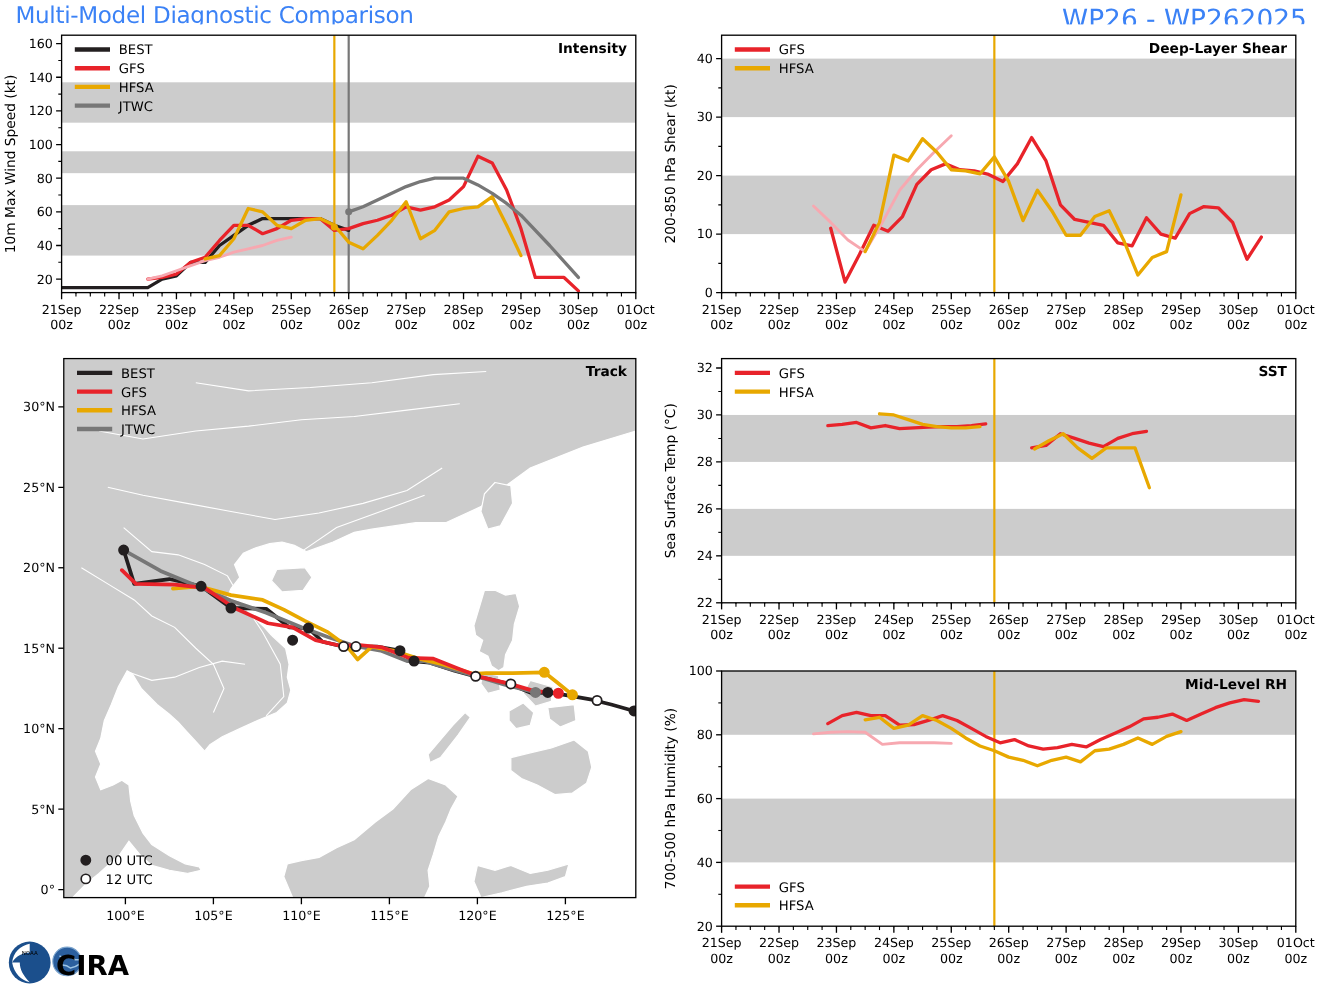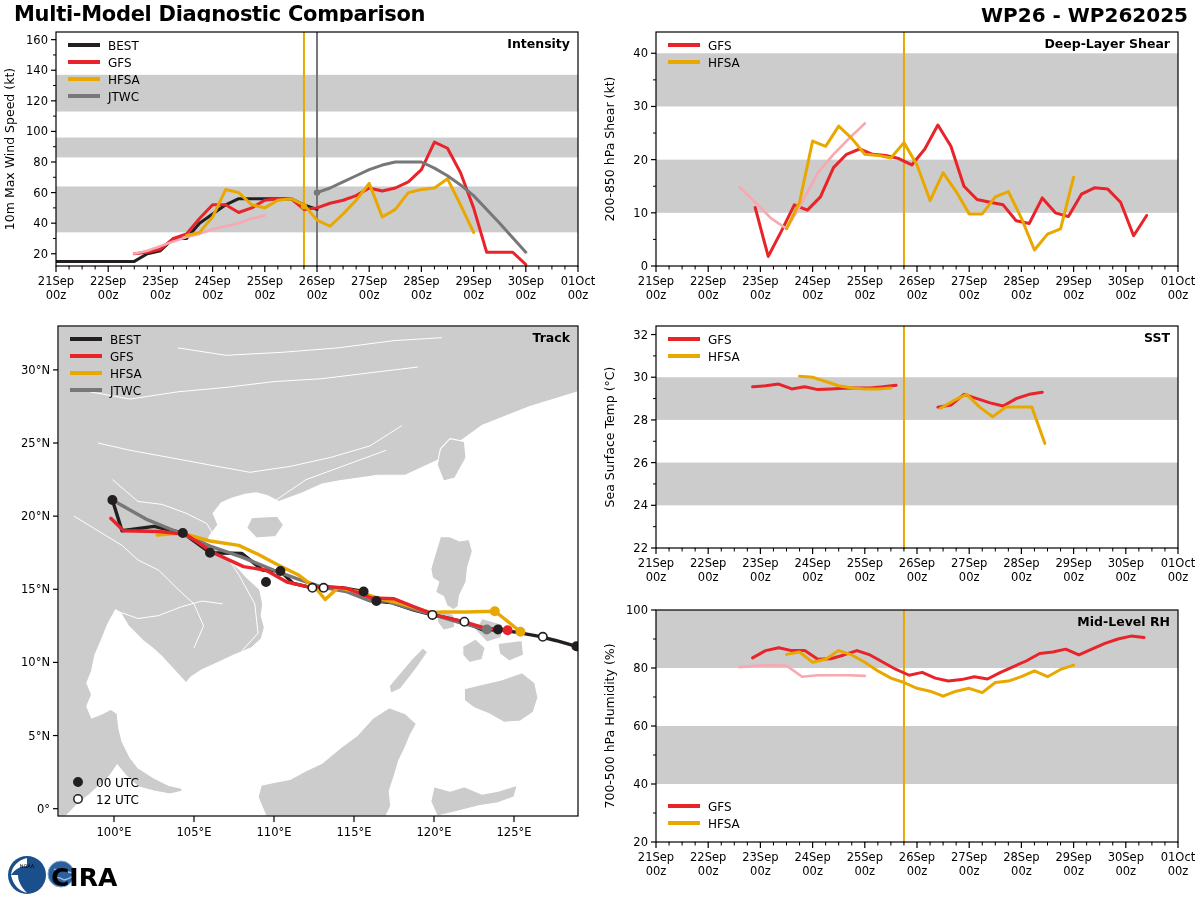"Multi-Model Diagnostic Comparison" .hdr { color: #000000 -> #3b82f6; font-weight: bold -> normal }
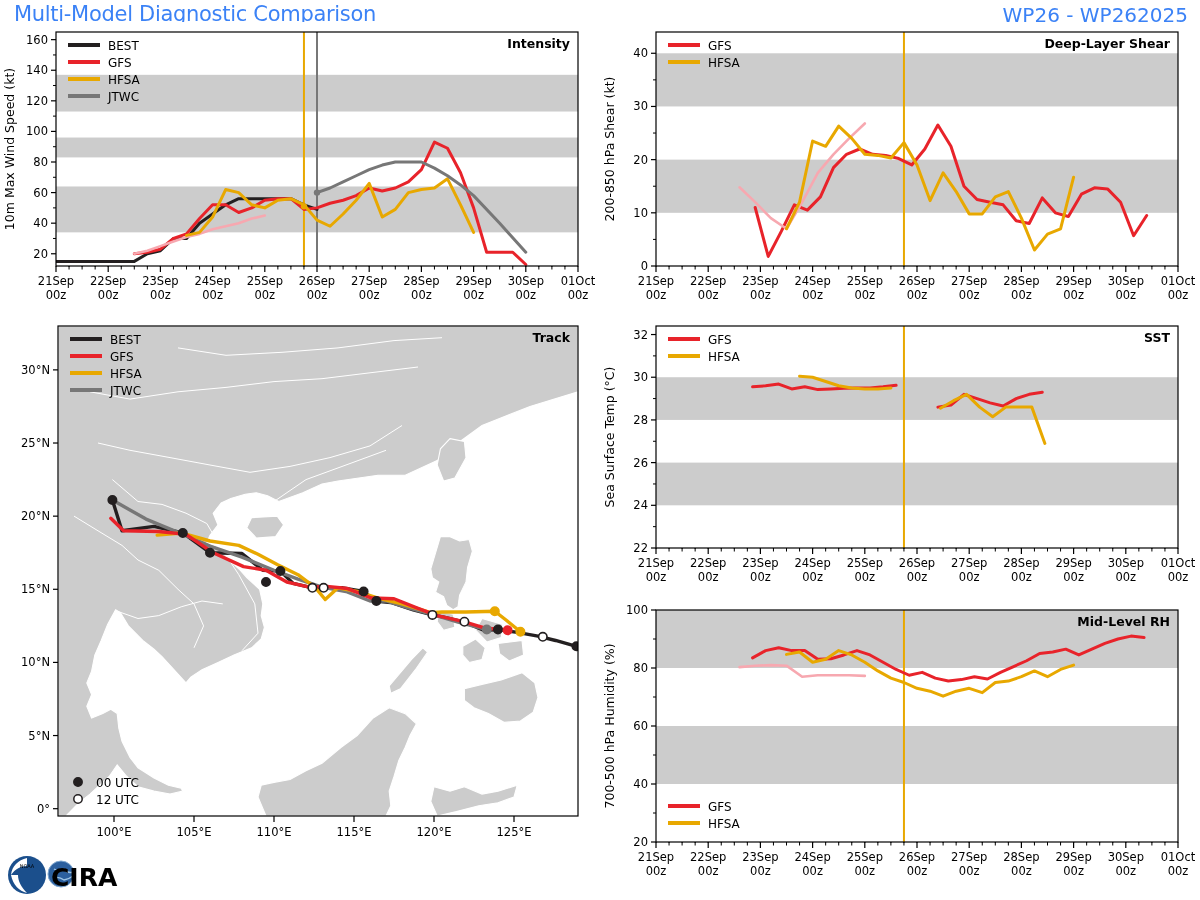"WP26 - WP262025" #storm-title { font-size: 20px -> 24px }
